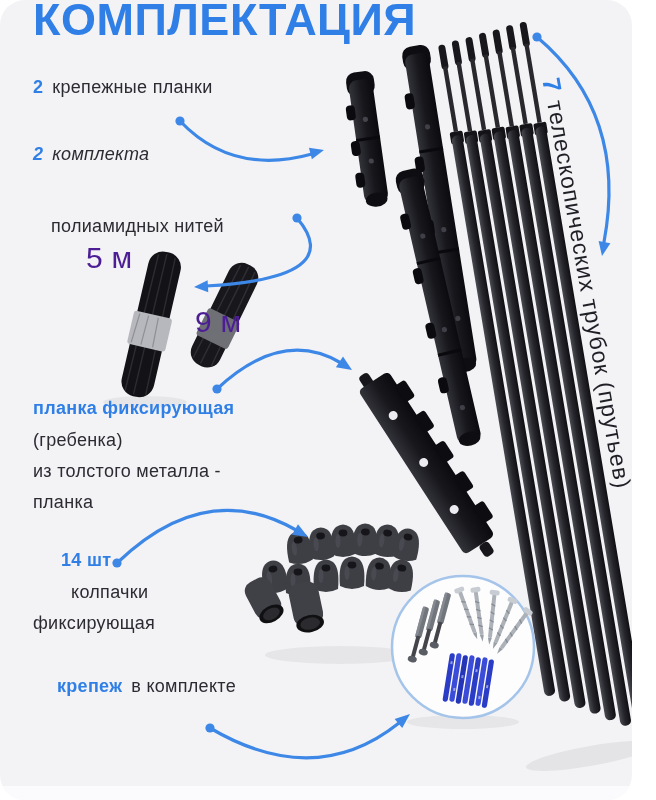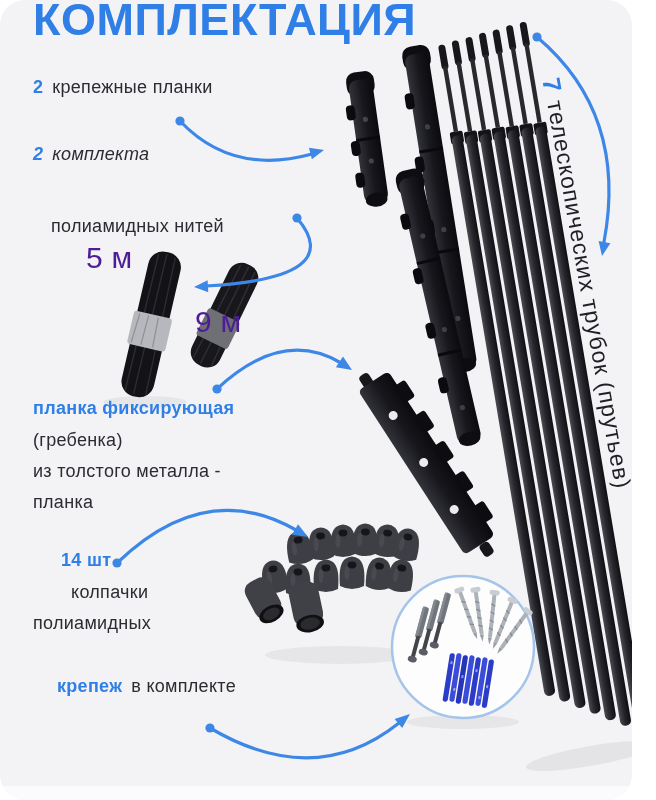"полиамидных" div.txt { text: полиамидных -> фиксирующая }
